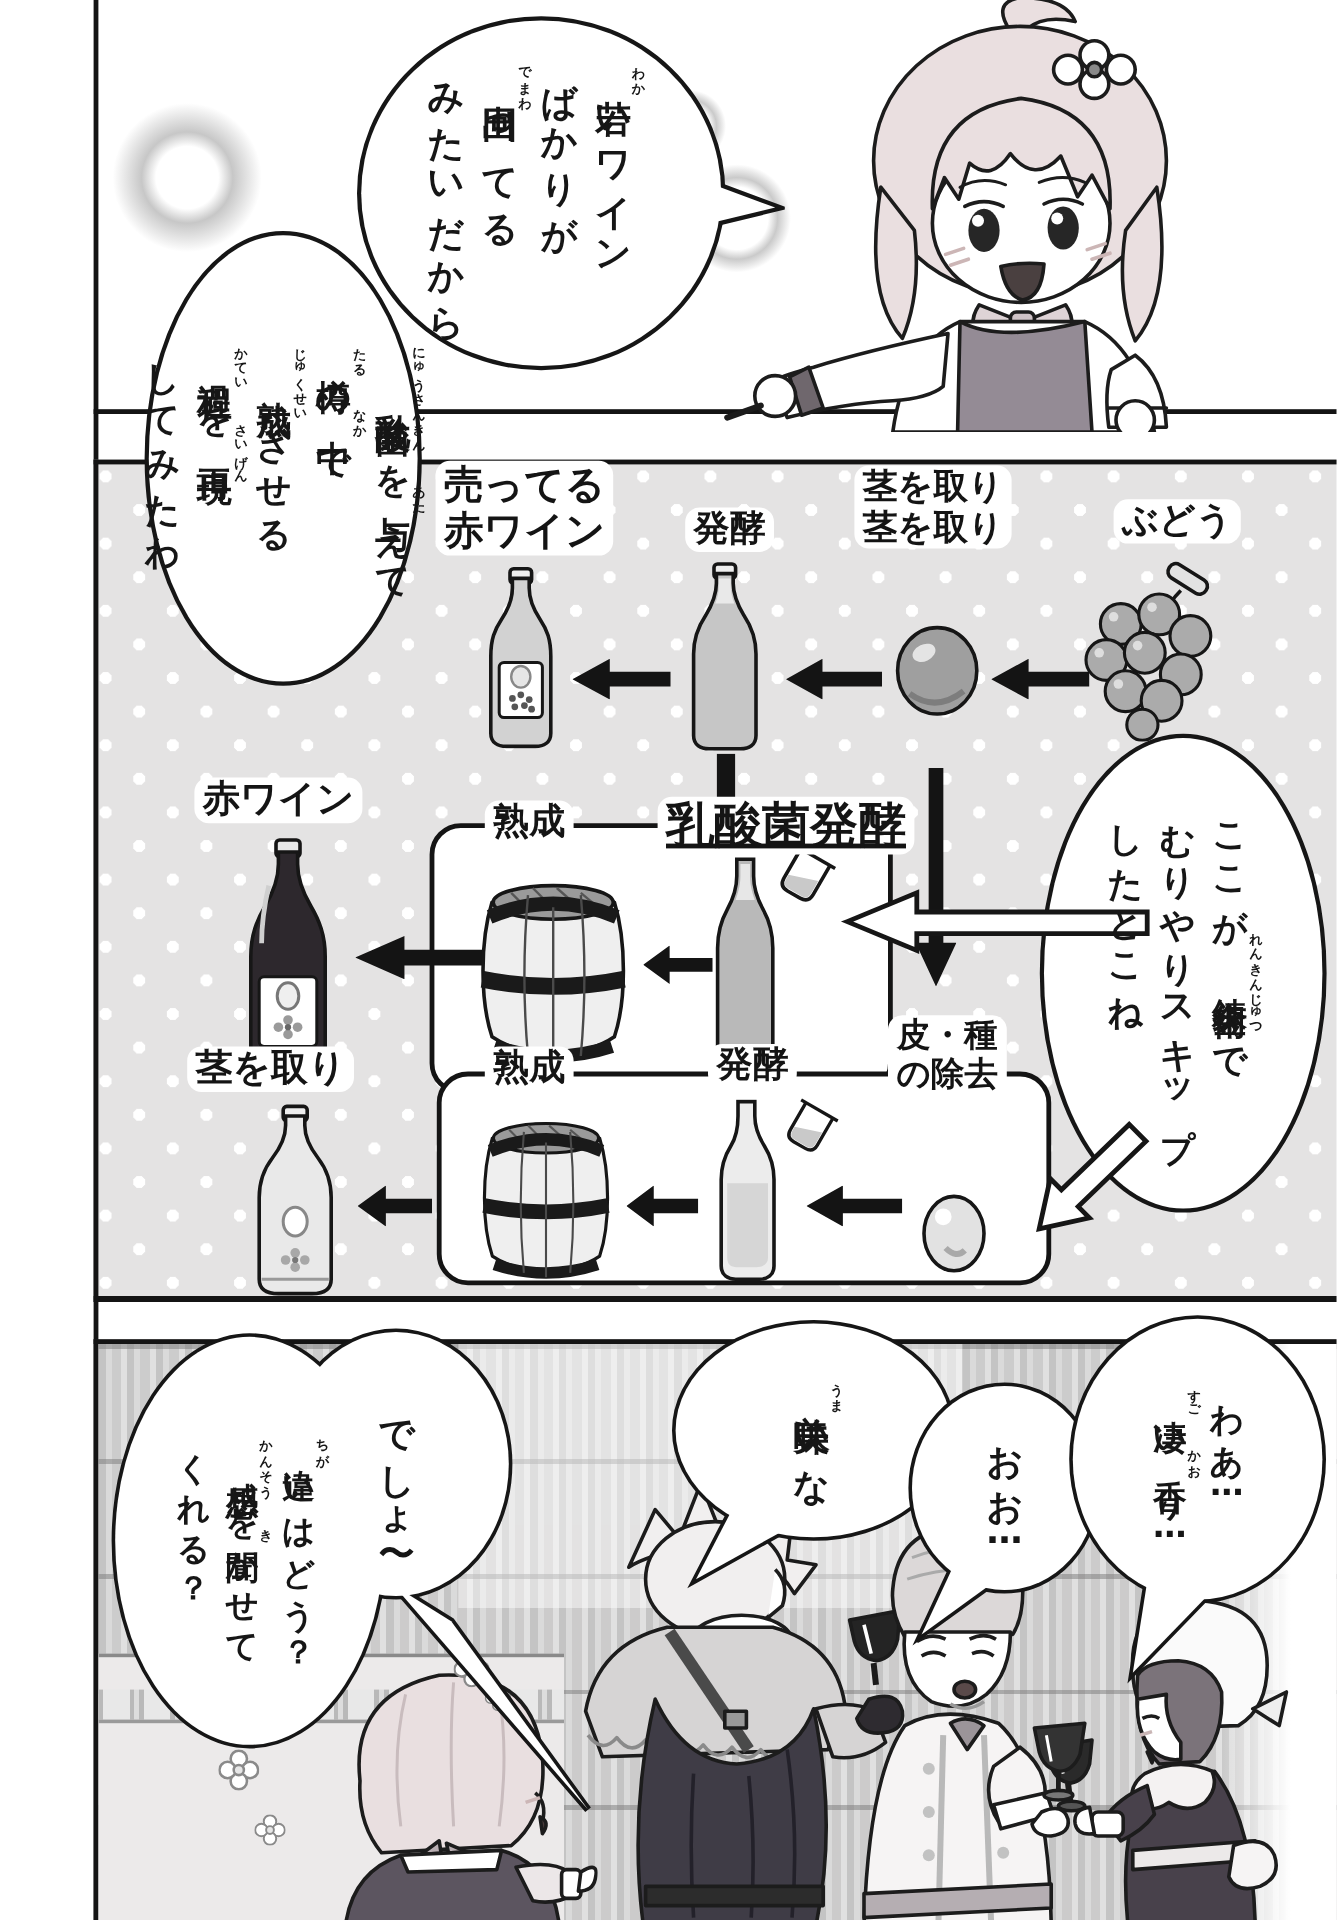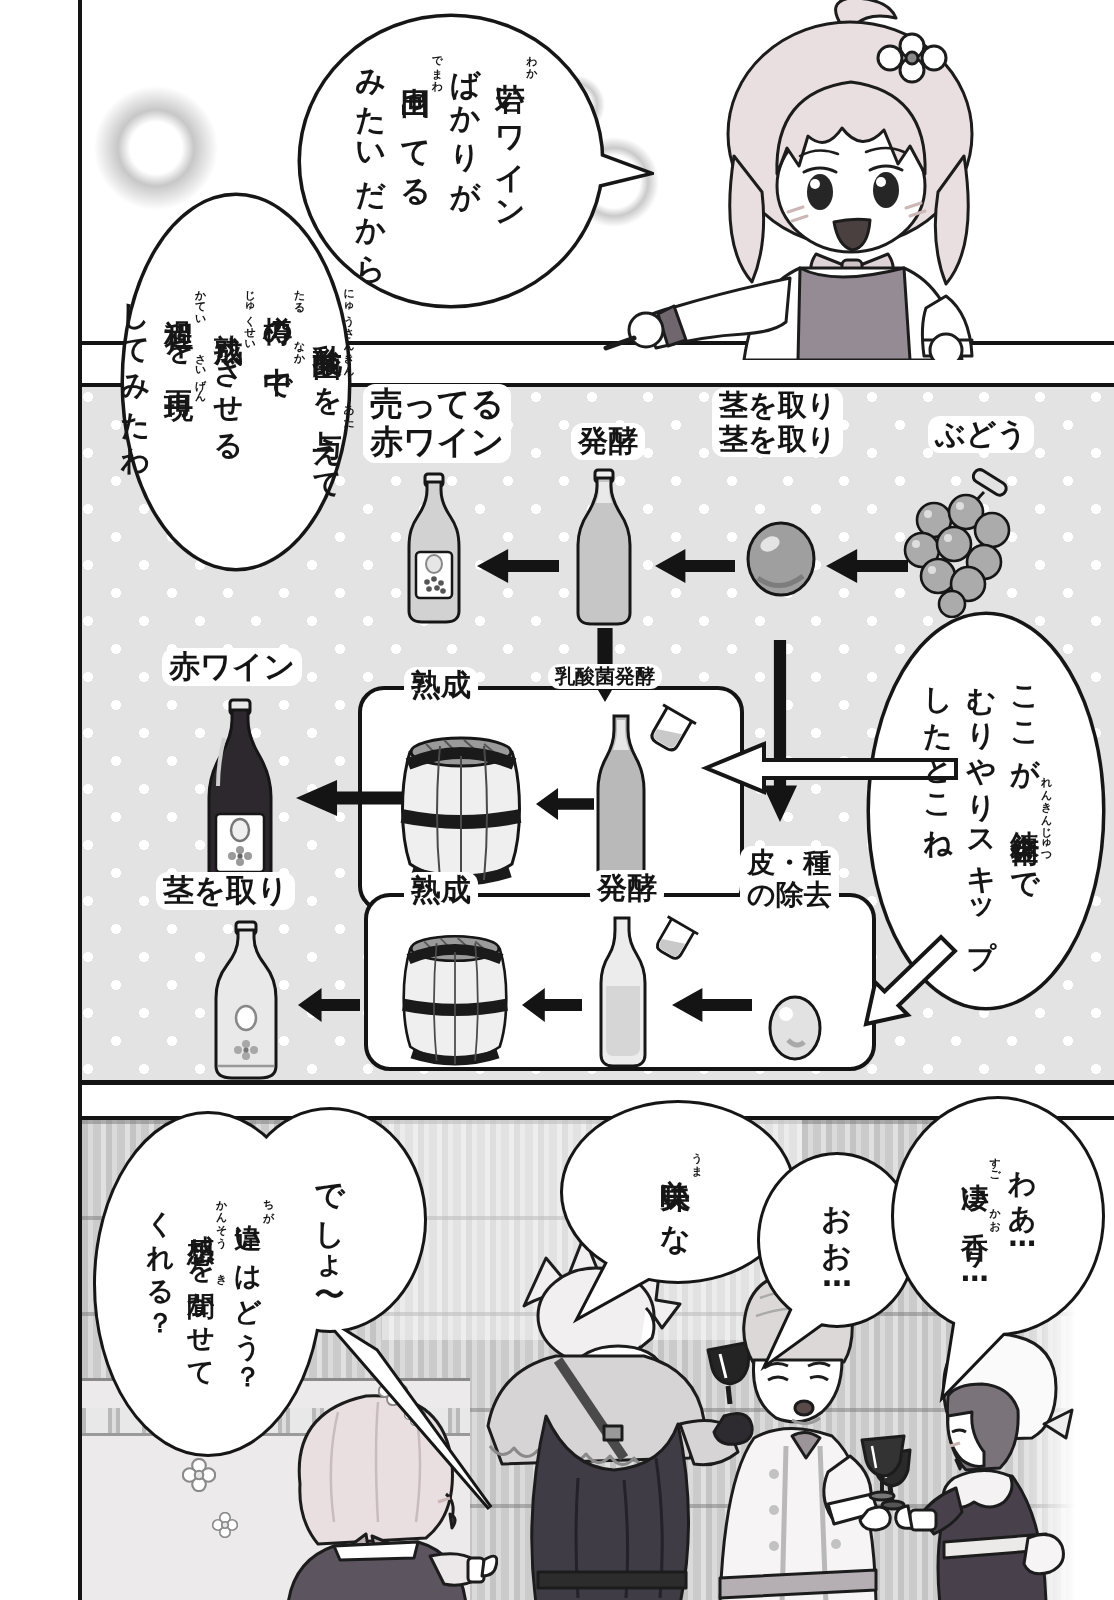"乳酸菌発酵" div.dlabel { font-size: 20px -> 40px; text-decoration: none -> underline }
